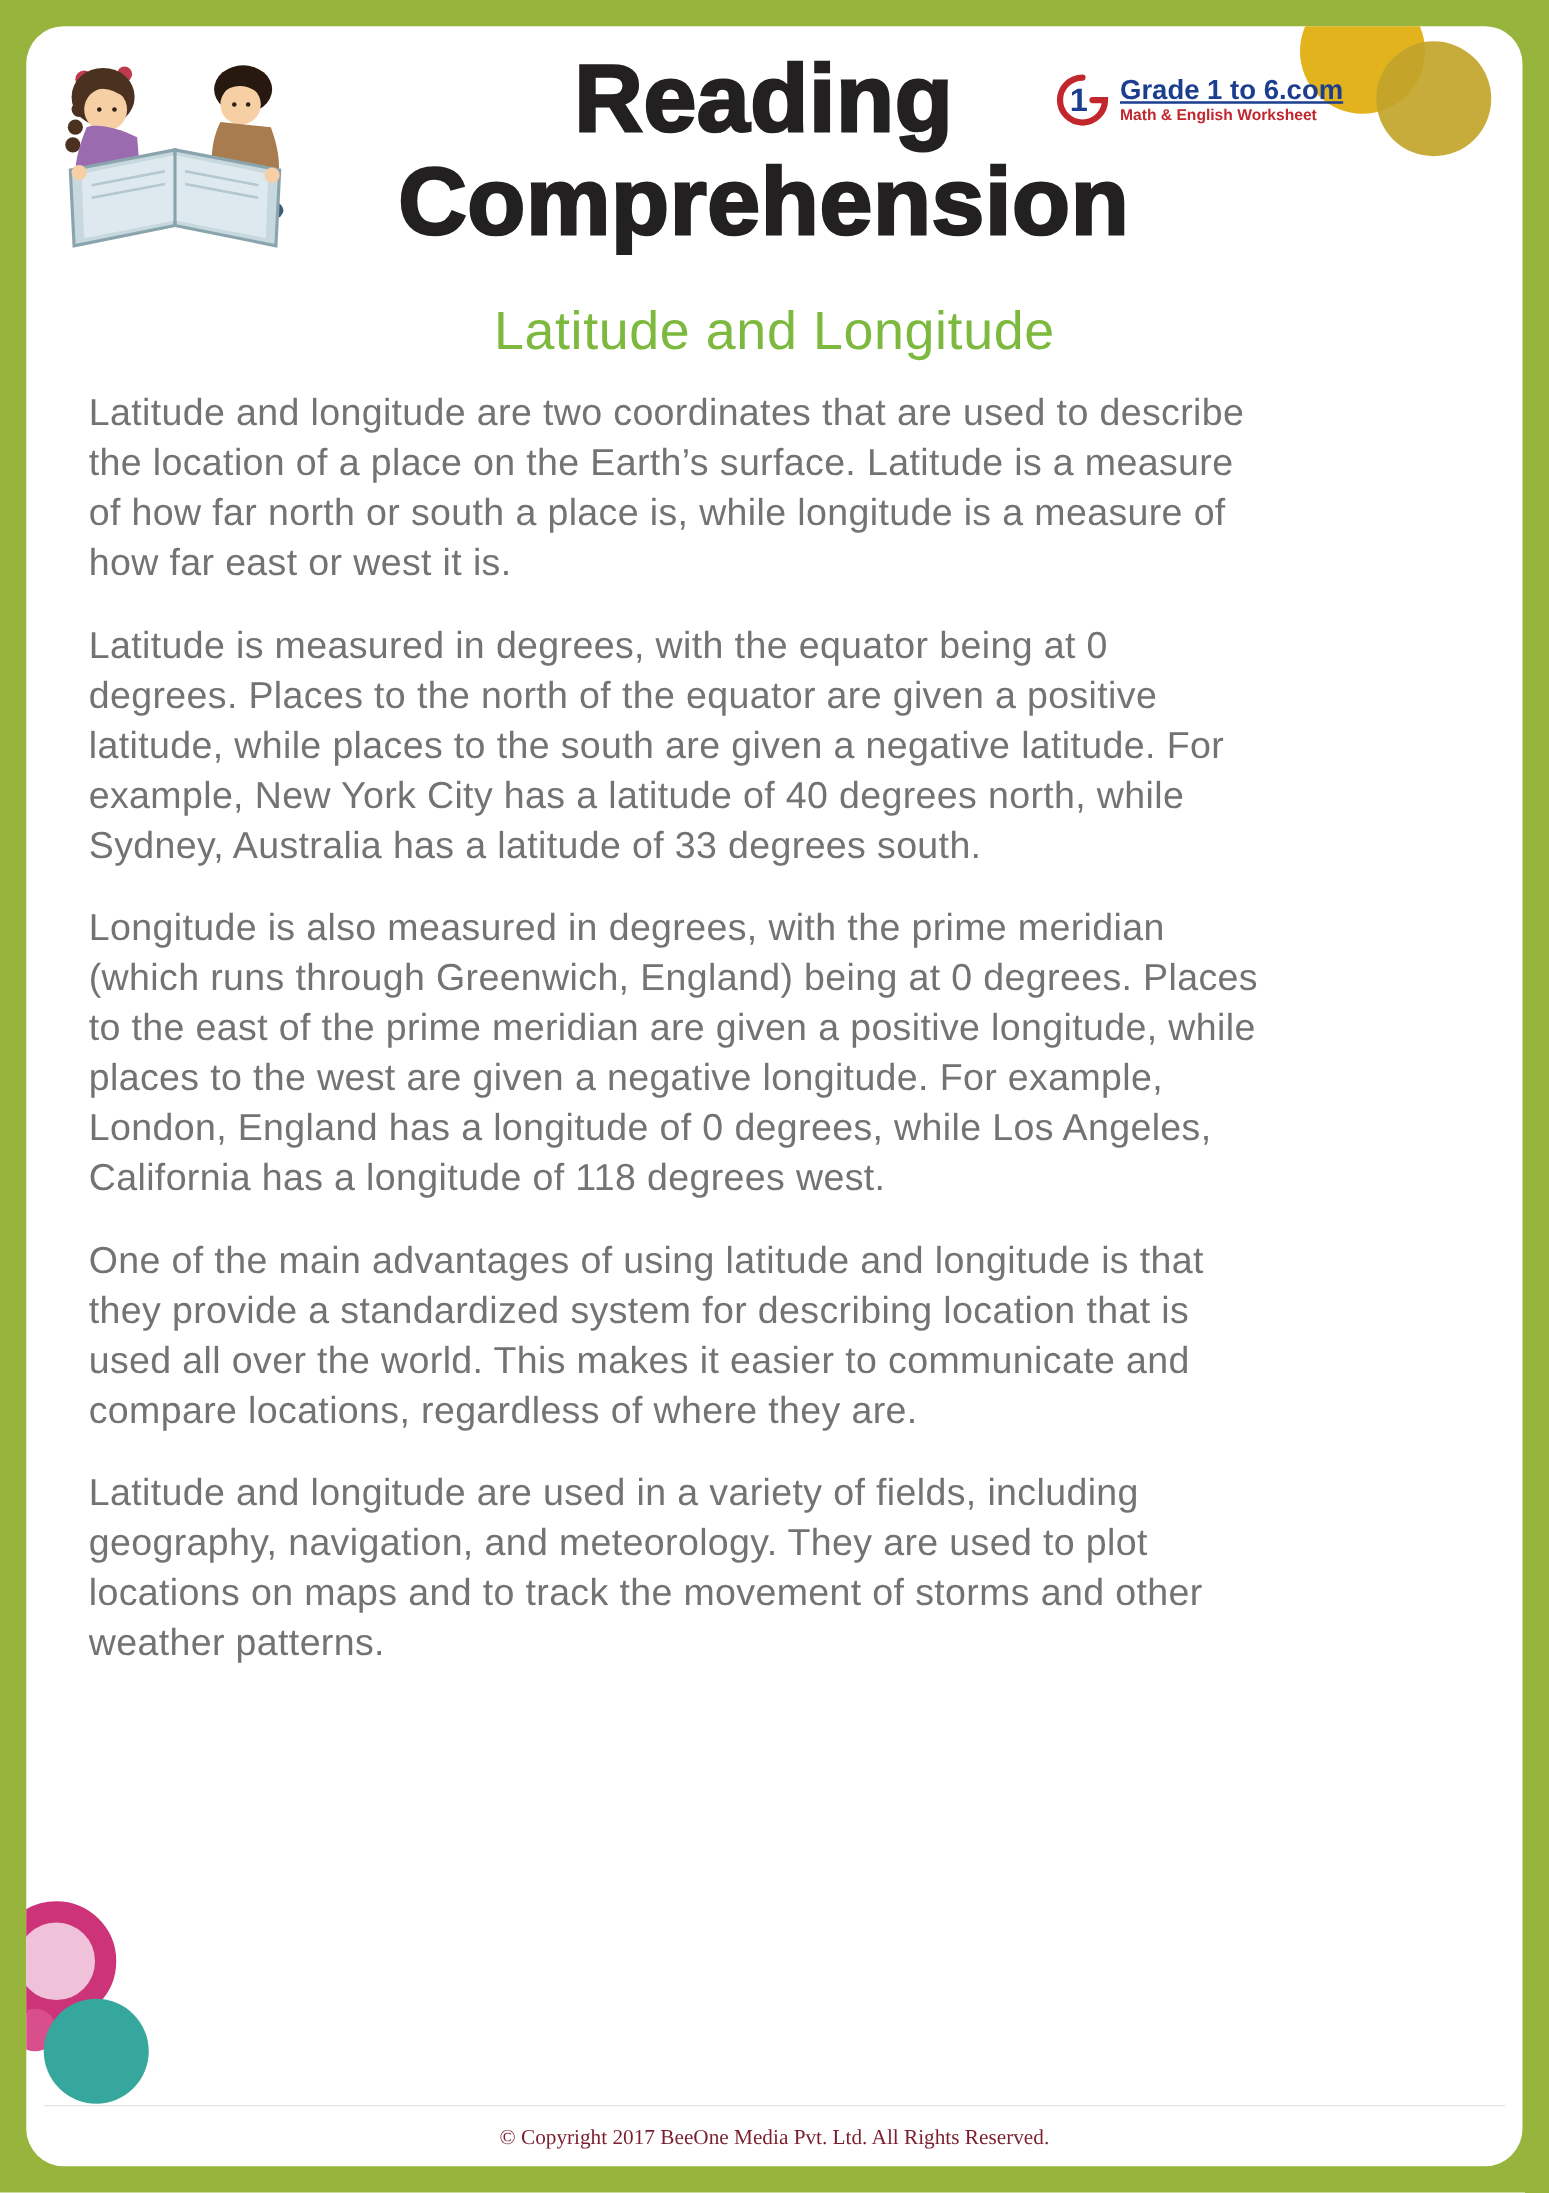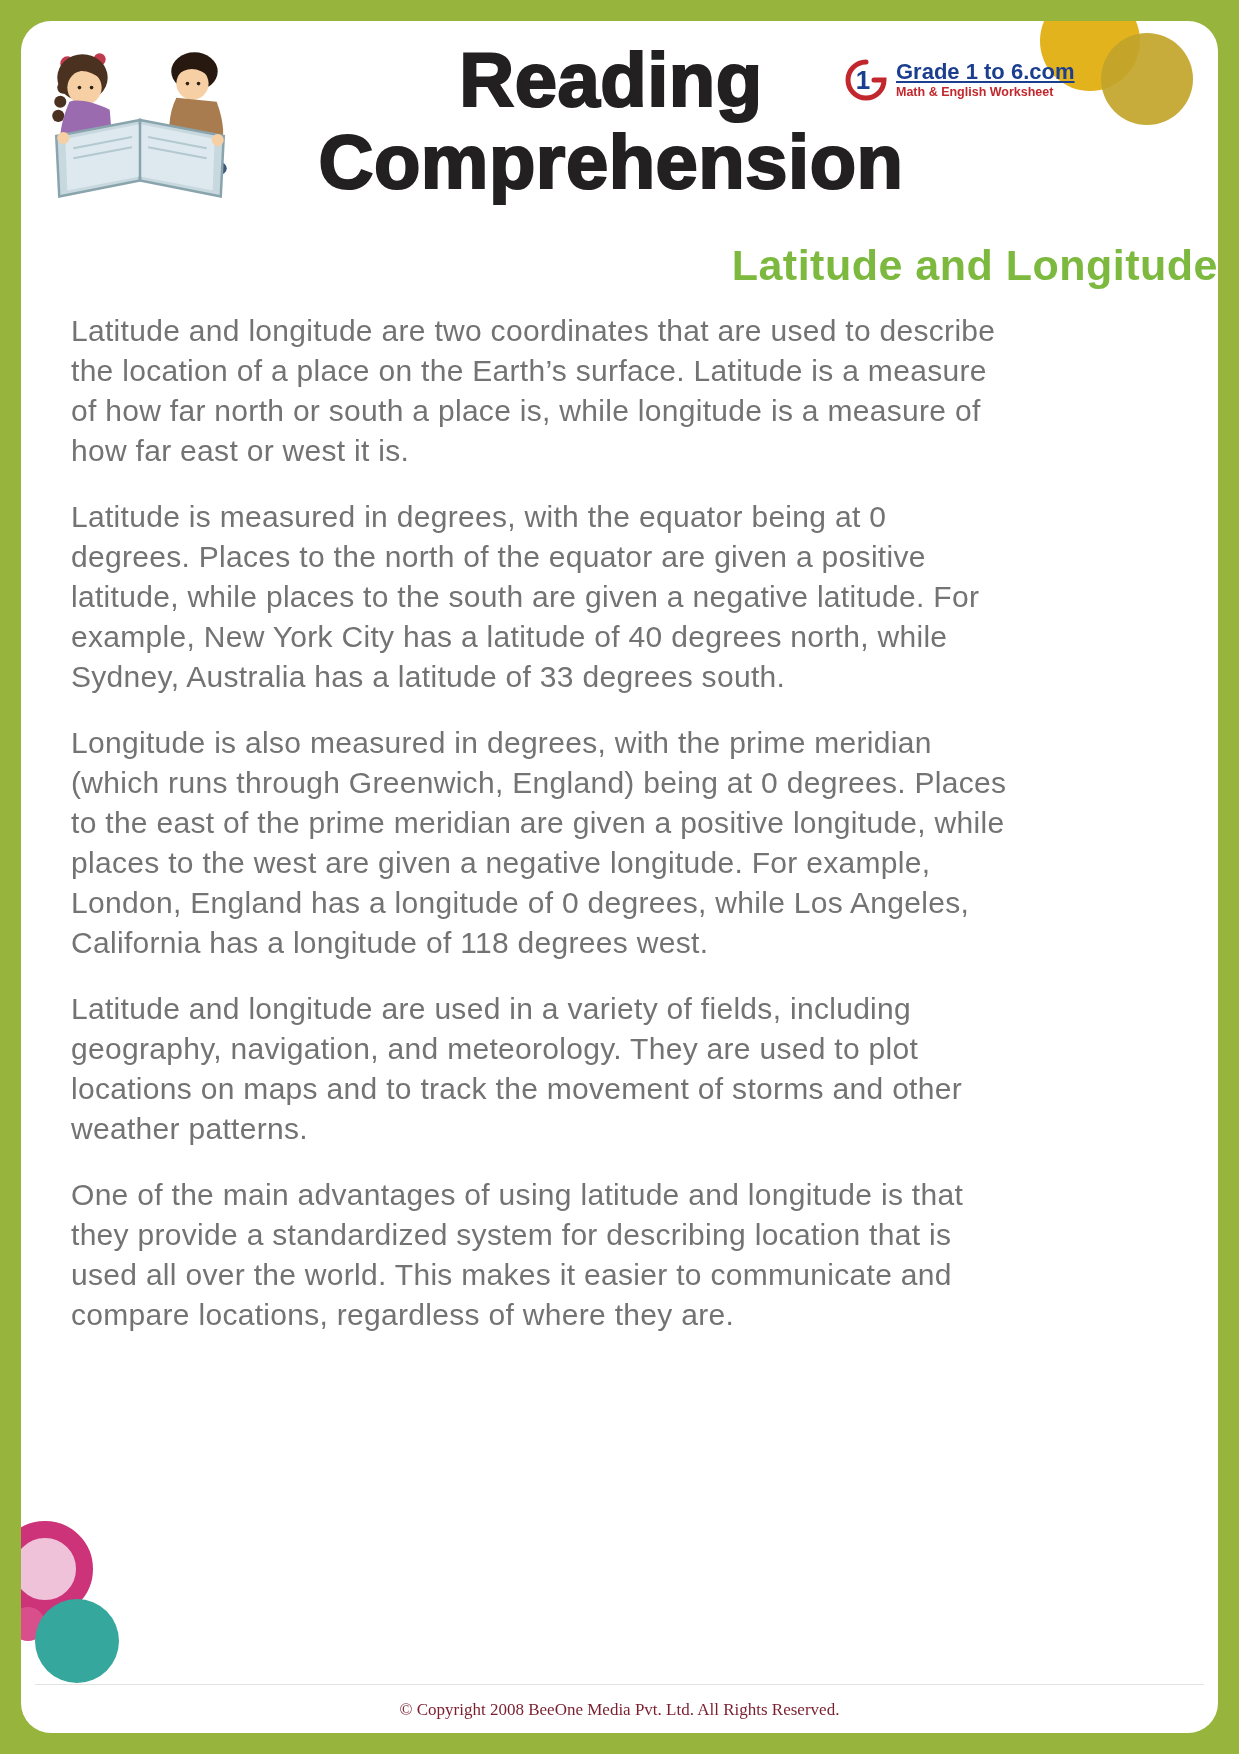"Latitude and Longitude" .subtitle { font-weight: bold -> normal; text-align: right -> center }
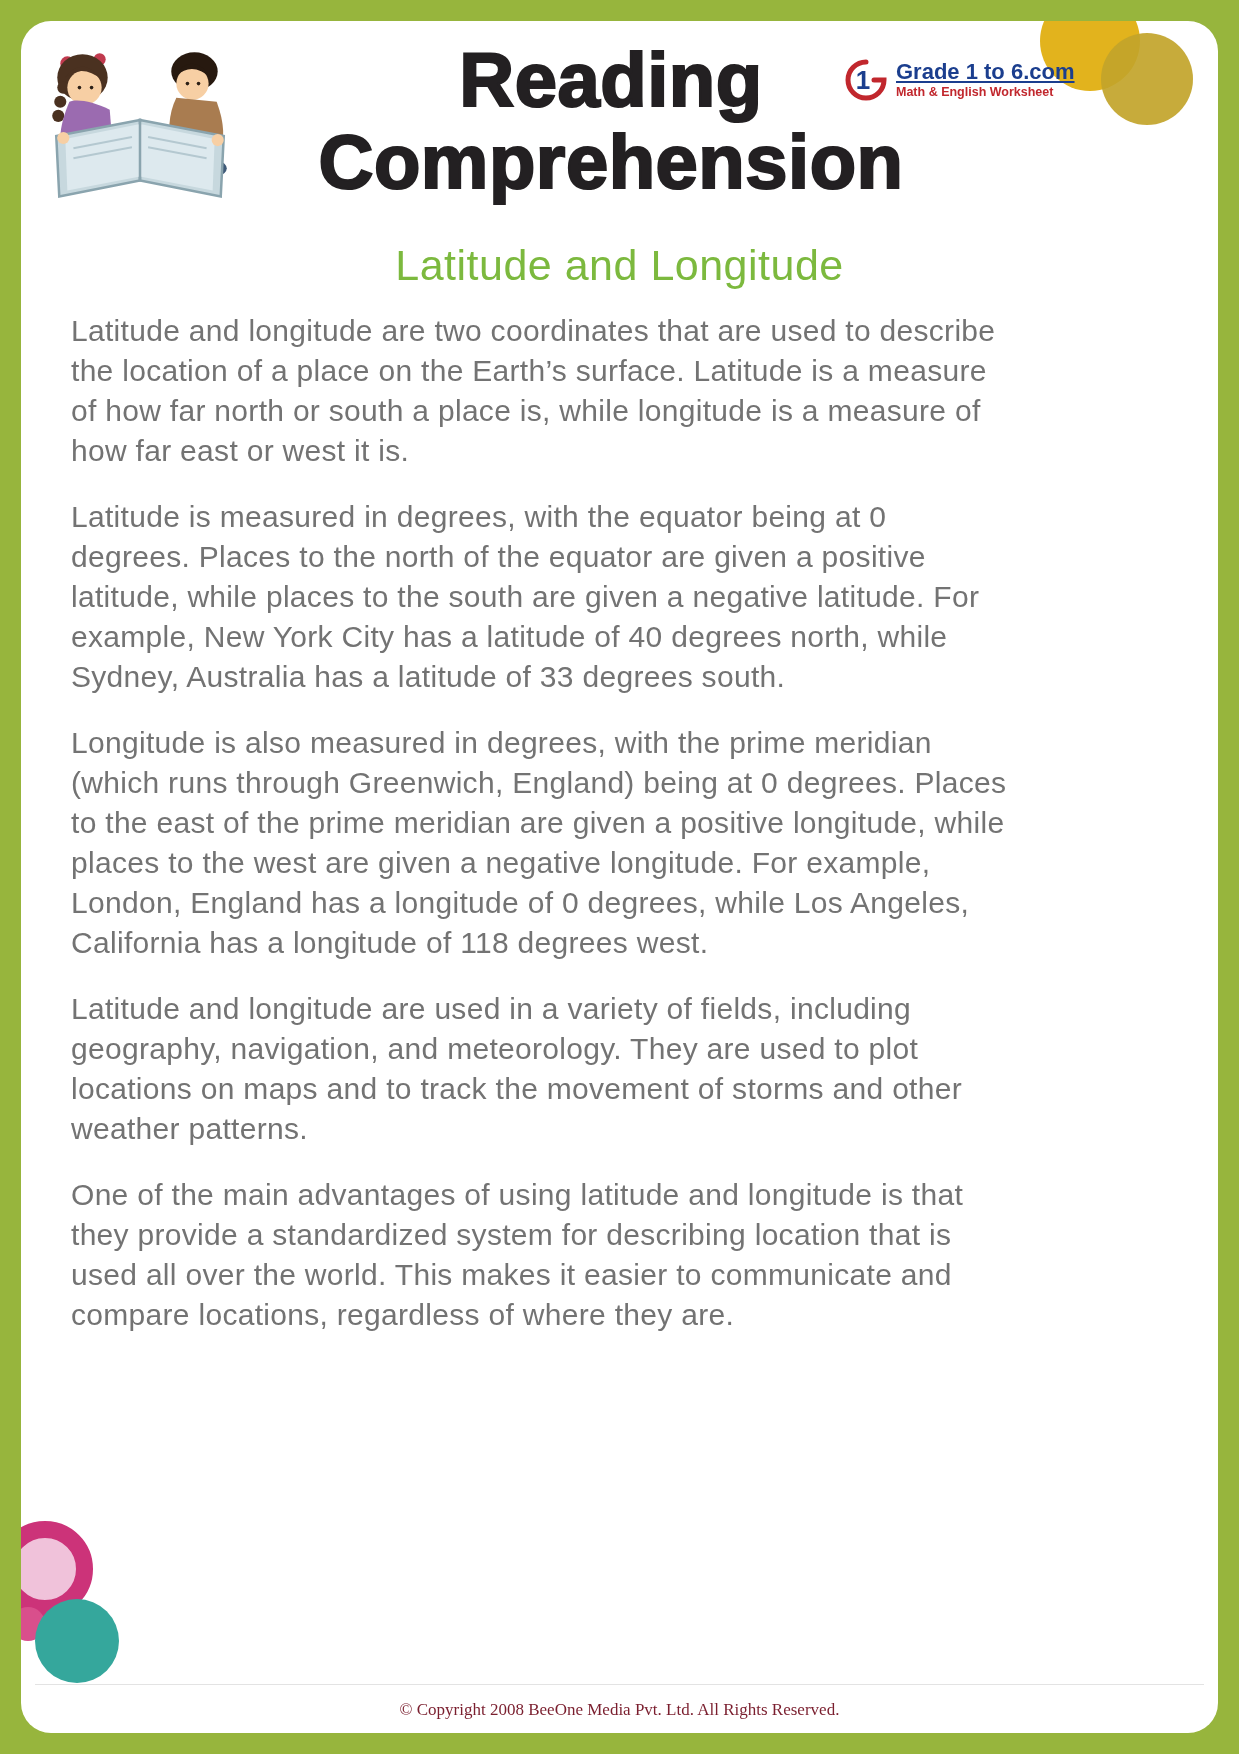"Latitude and longitude are used" p { order: before "One of the main advantages" -> after "One of the main advantages" }
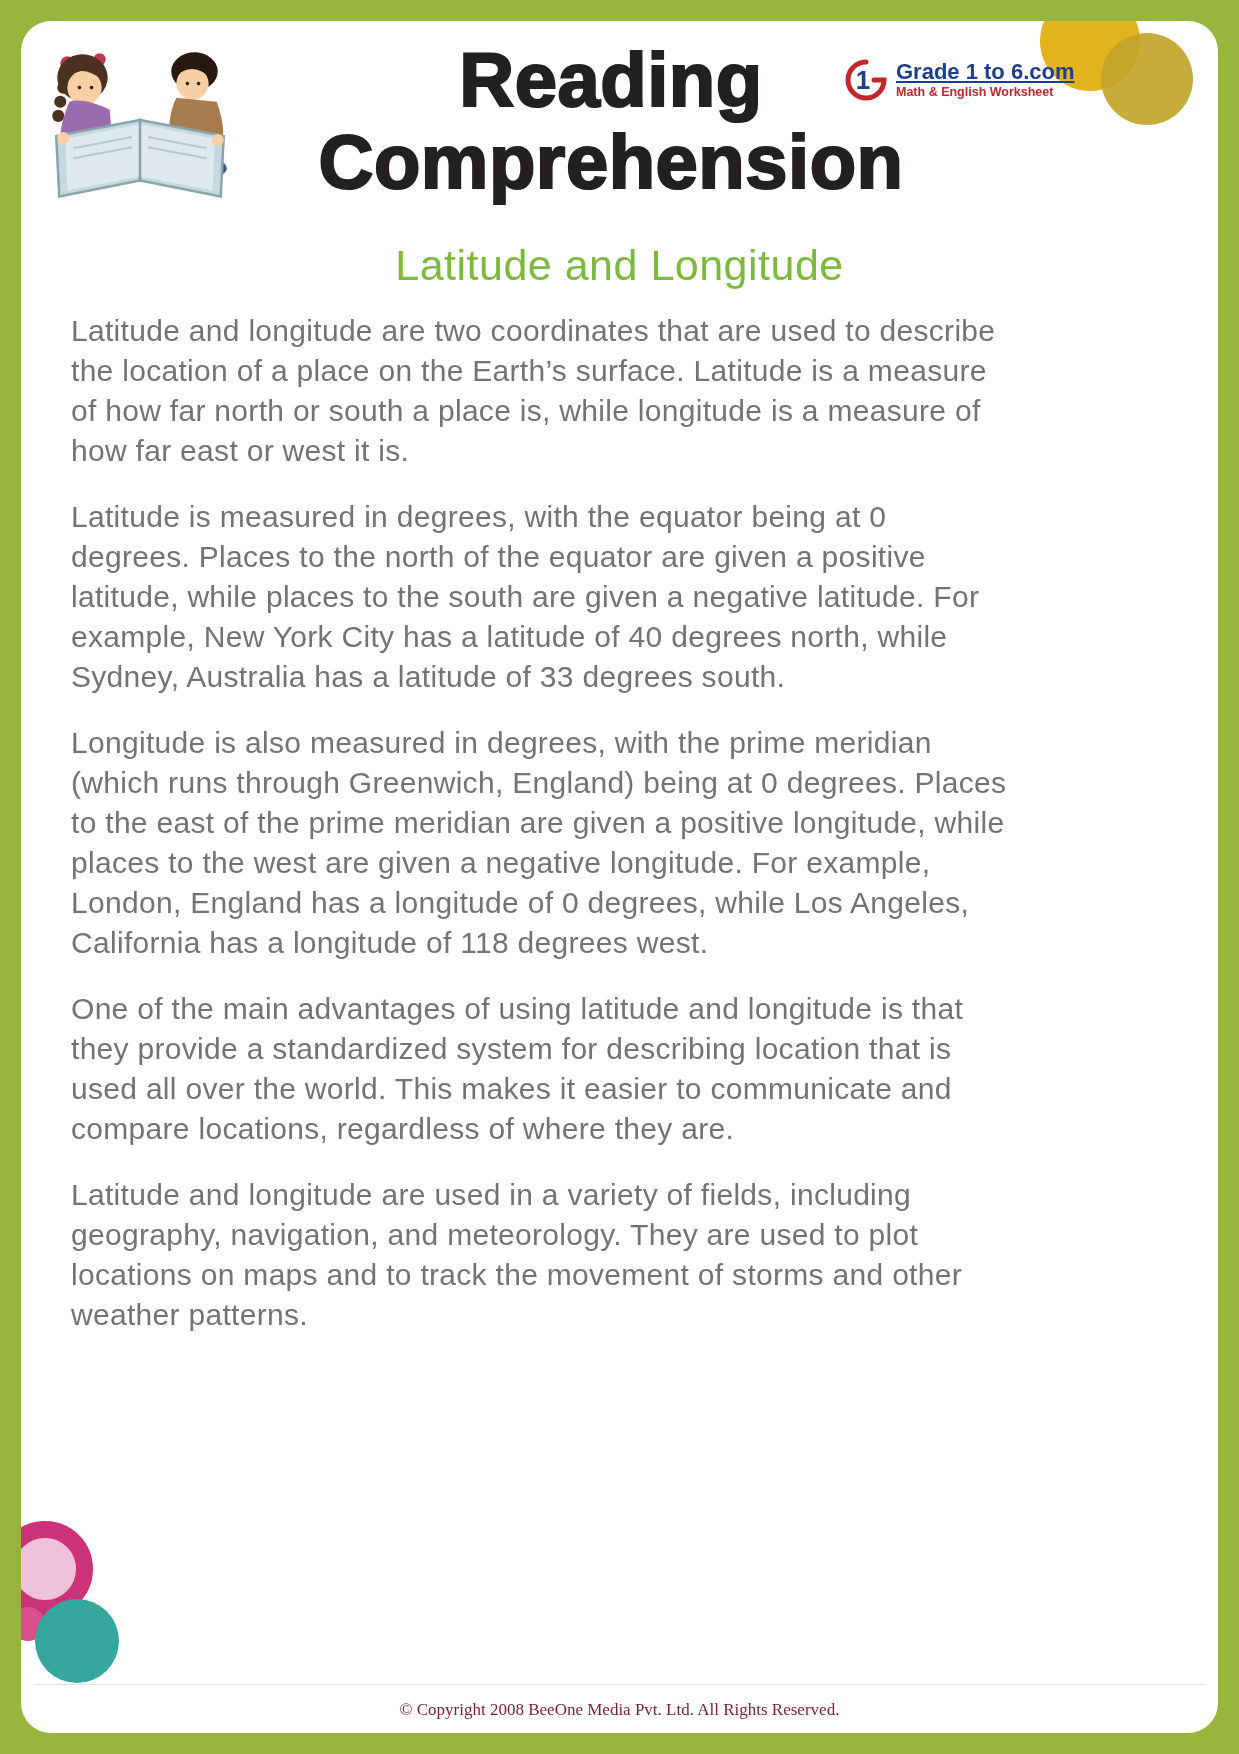"© Copyright 2008 BeeOne Media" div.footer { text: 2008 -> 2017 }
